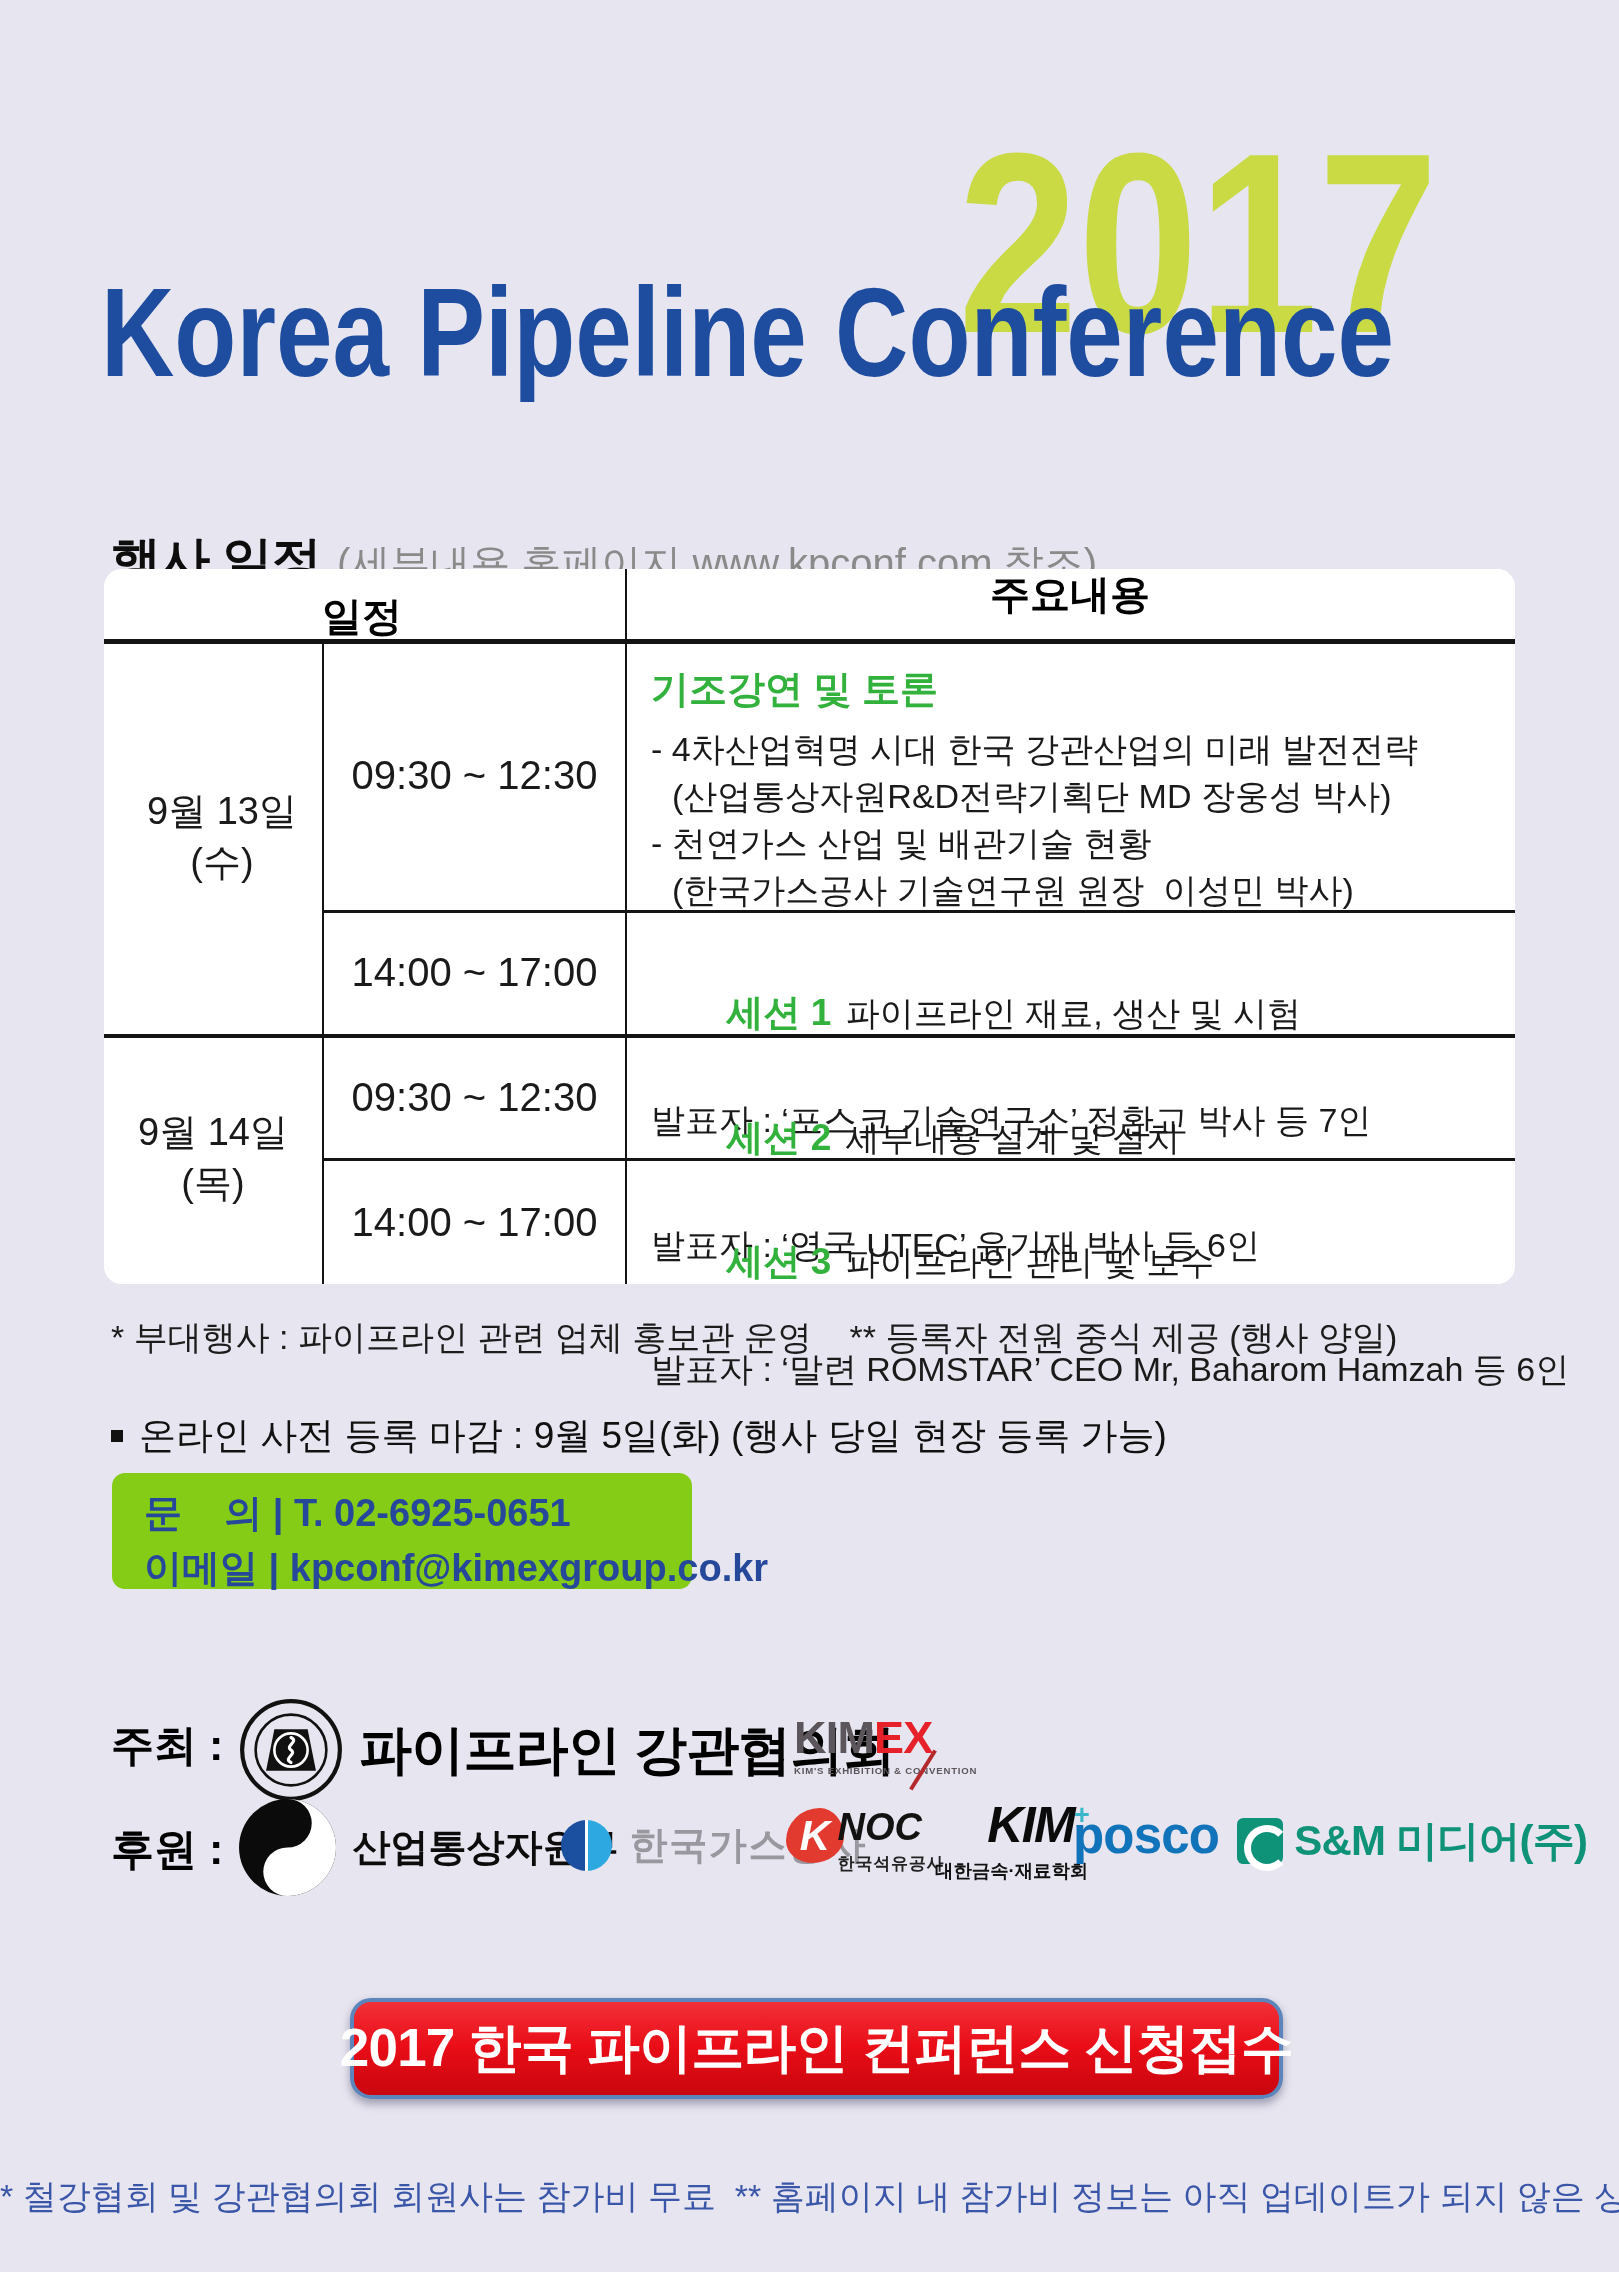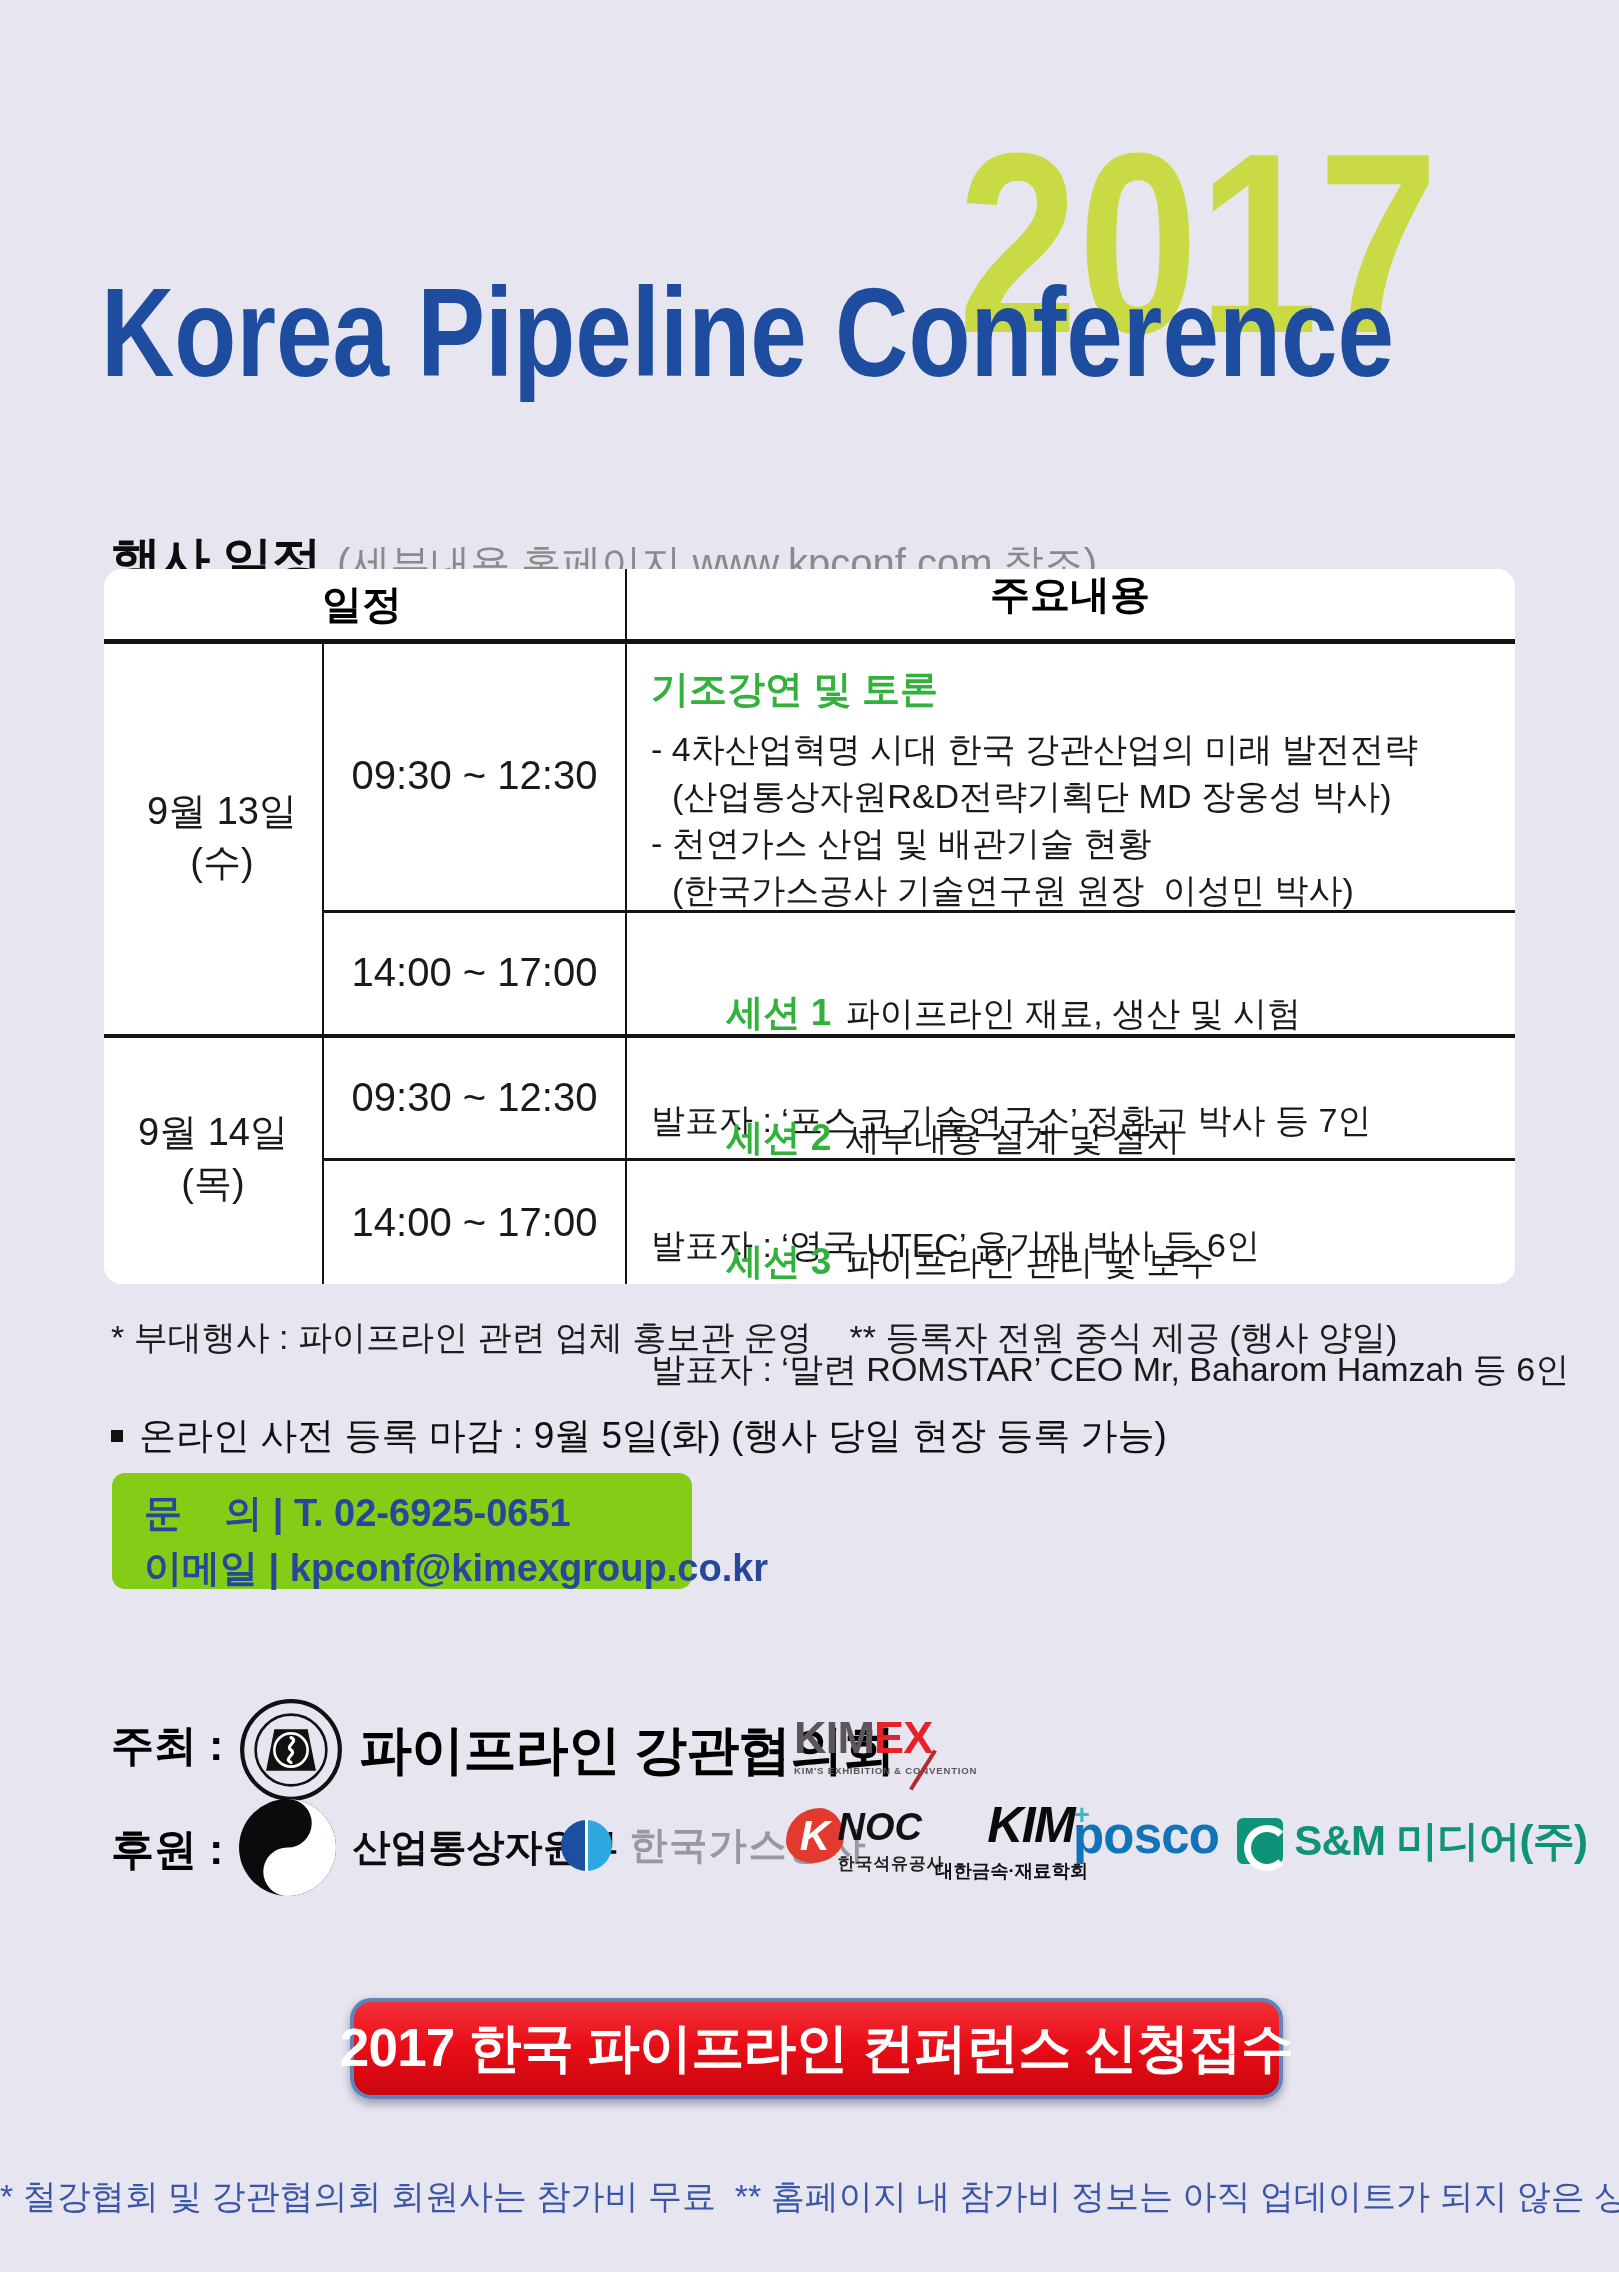"일정" .th-schedule { top: 0 -> 12px }
